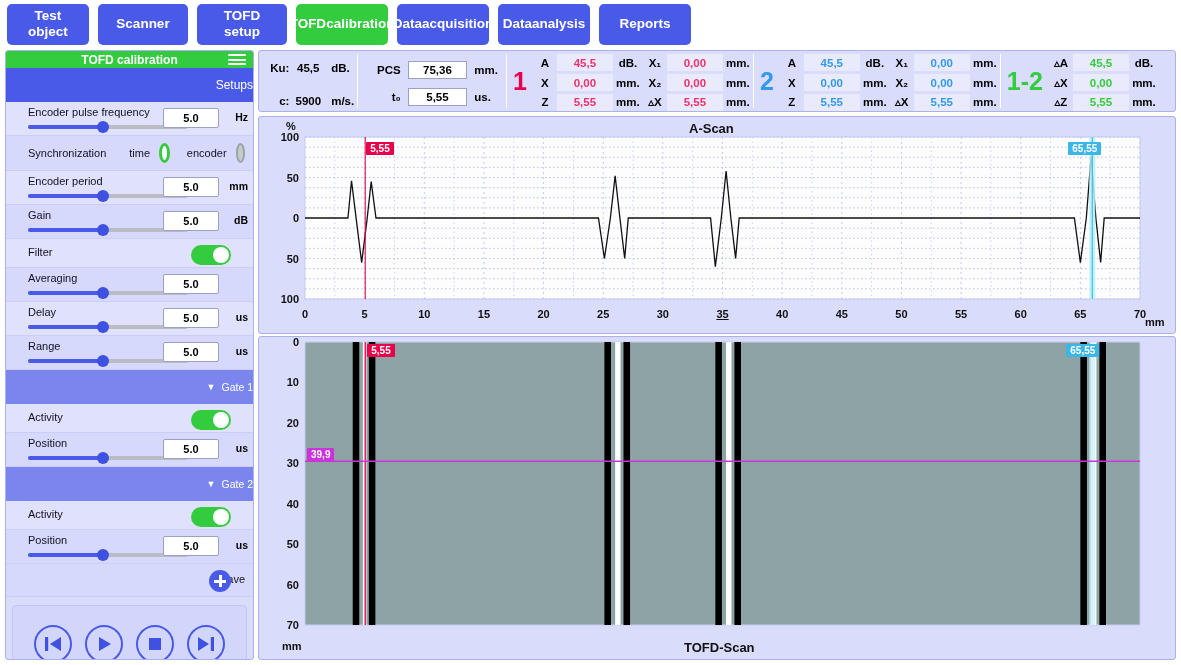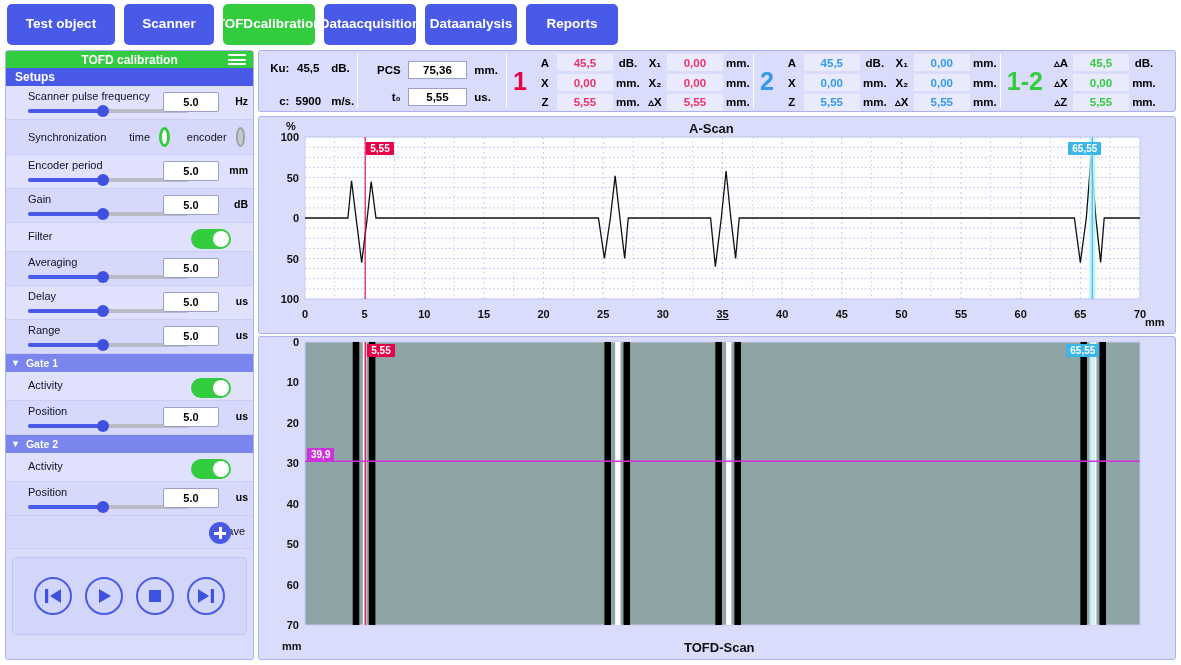"Test object" div.navbtn { width: 108px -> 82px }
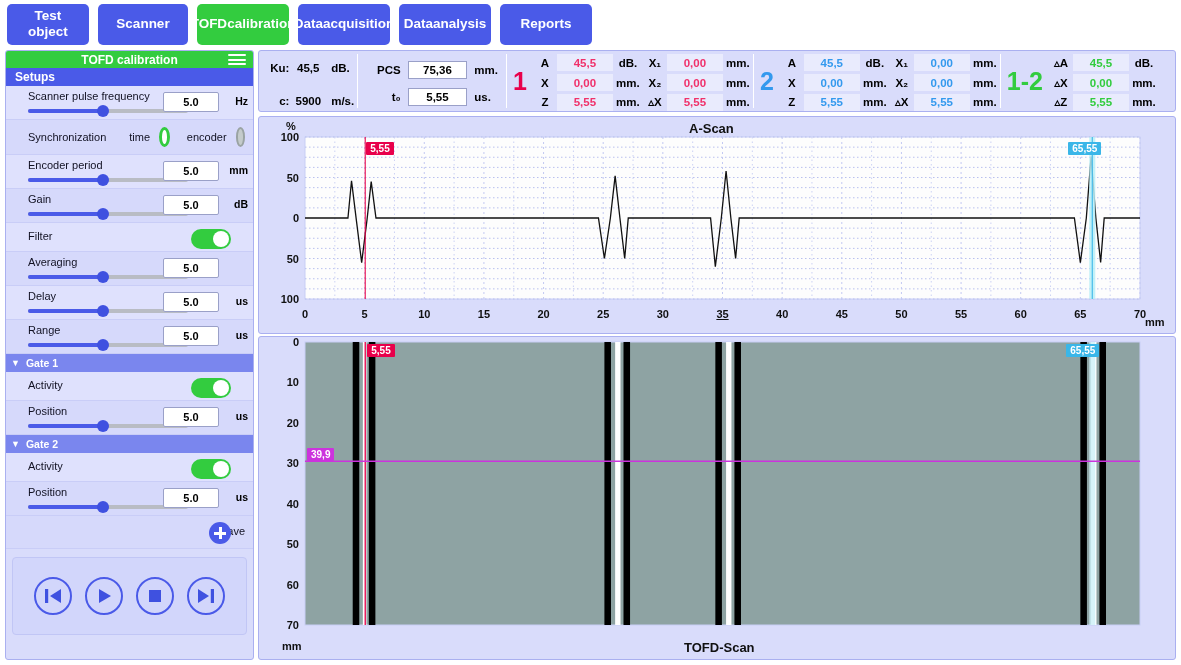"TOFD setup" div.navbtn { html: none -> <div> <span>TOFD setup</span> </div> }
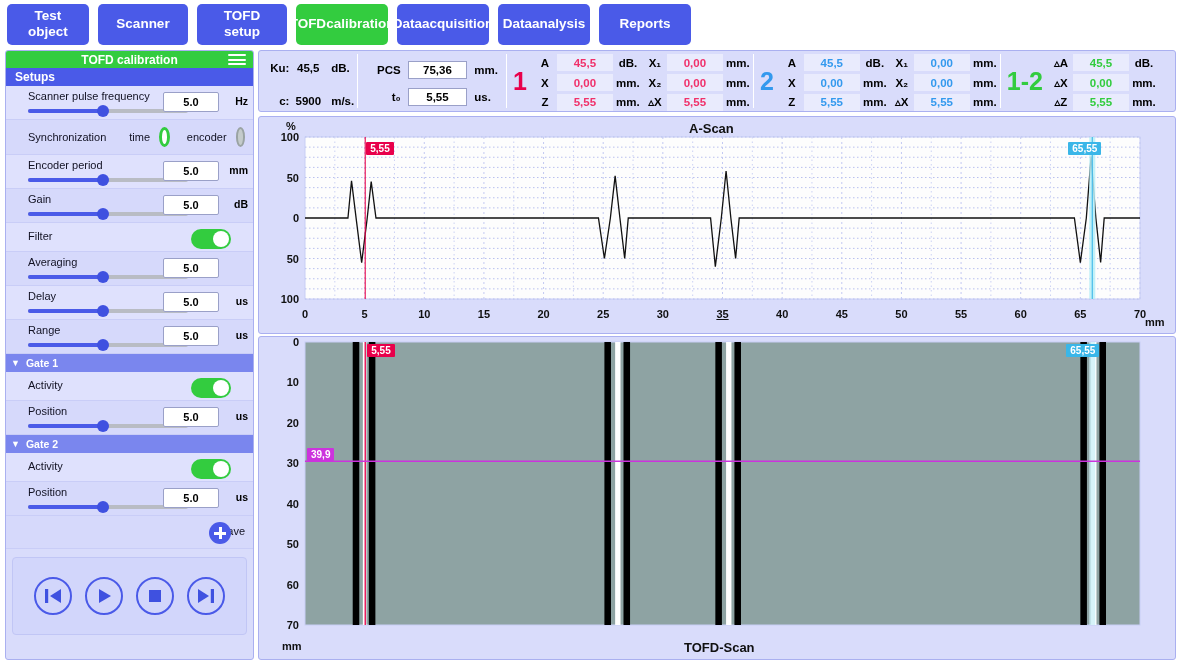"Setups" .sec-head { font-weight: bold -> normal; height: 18px -> 34px; justify-content: none -> flex-end }
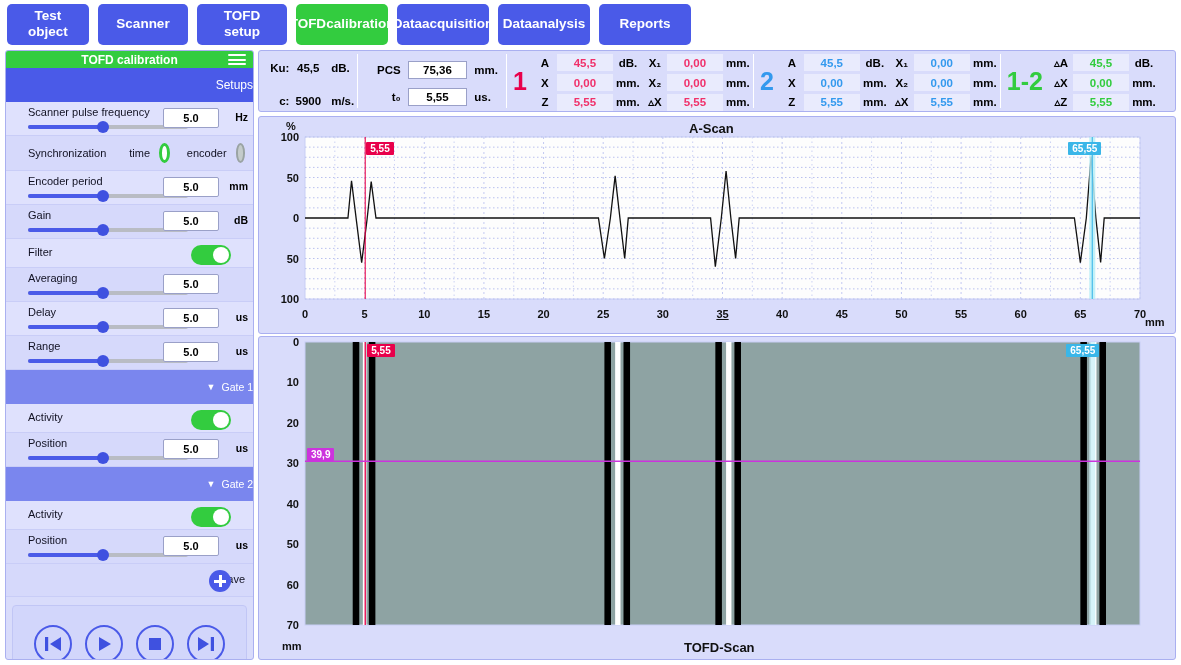"Scanner pulse frequency" div.row-label { text: Scanner -> Encoder }
